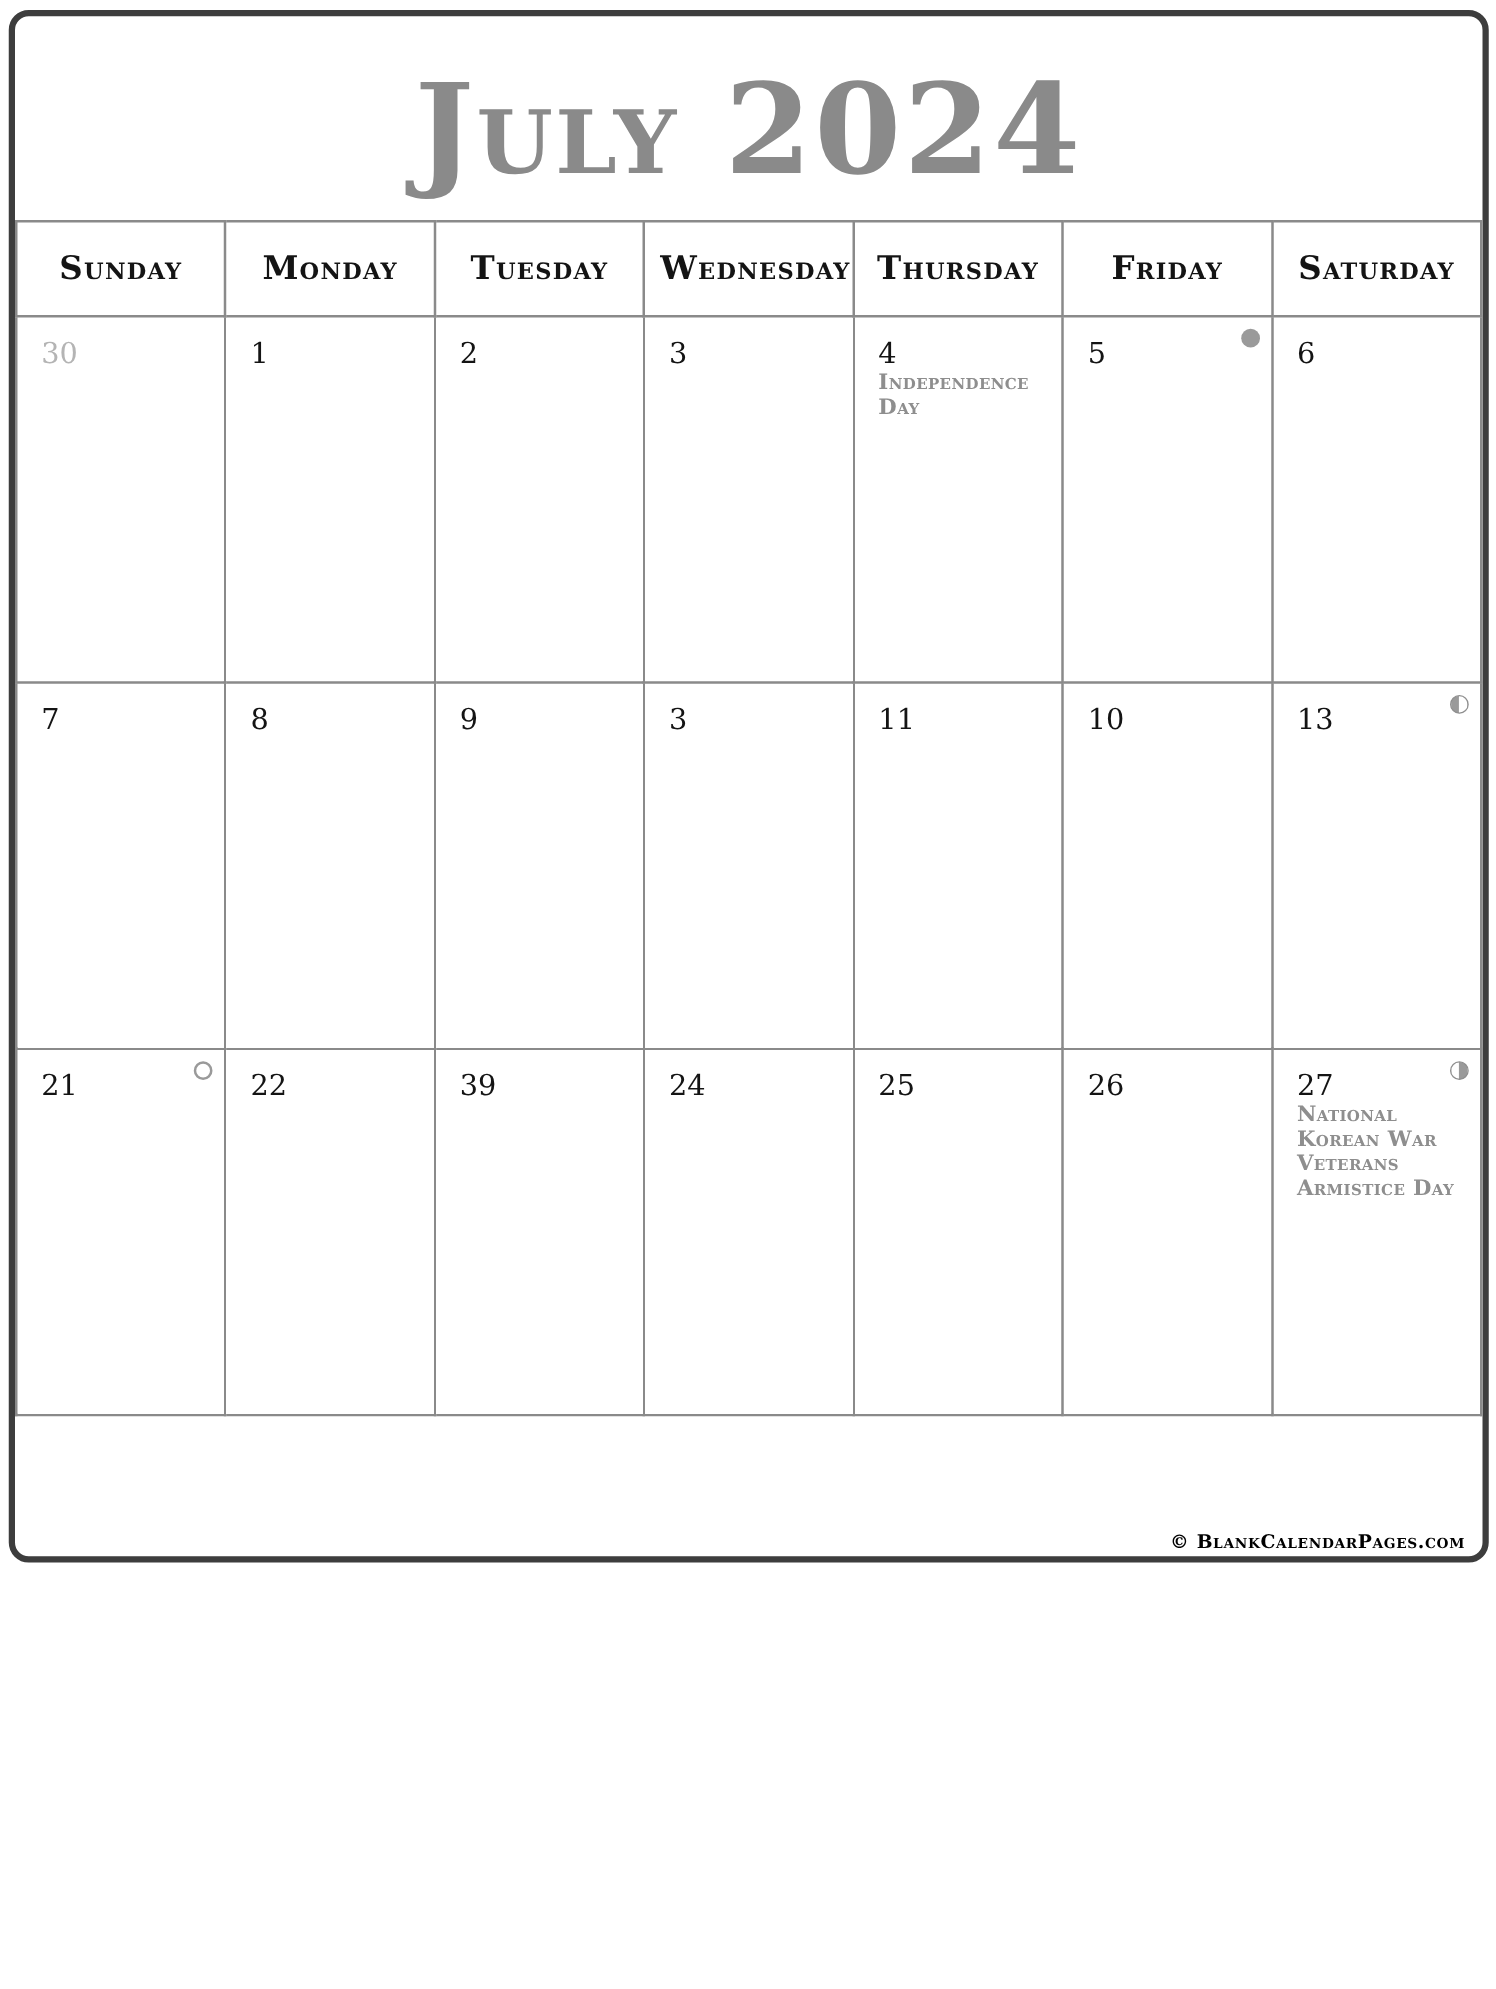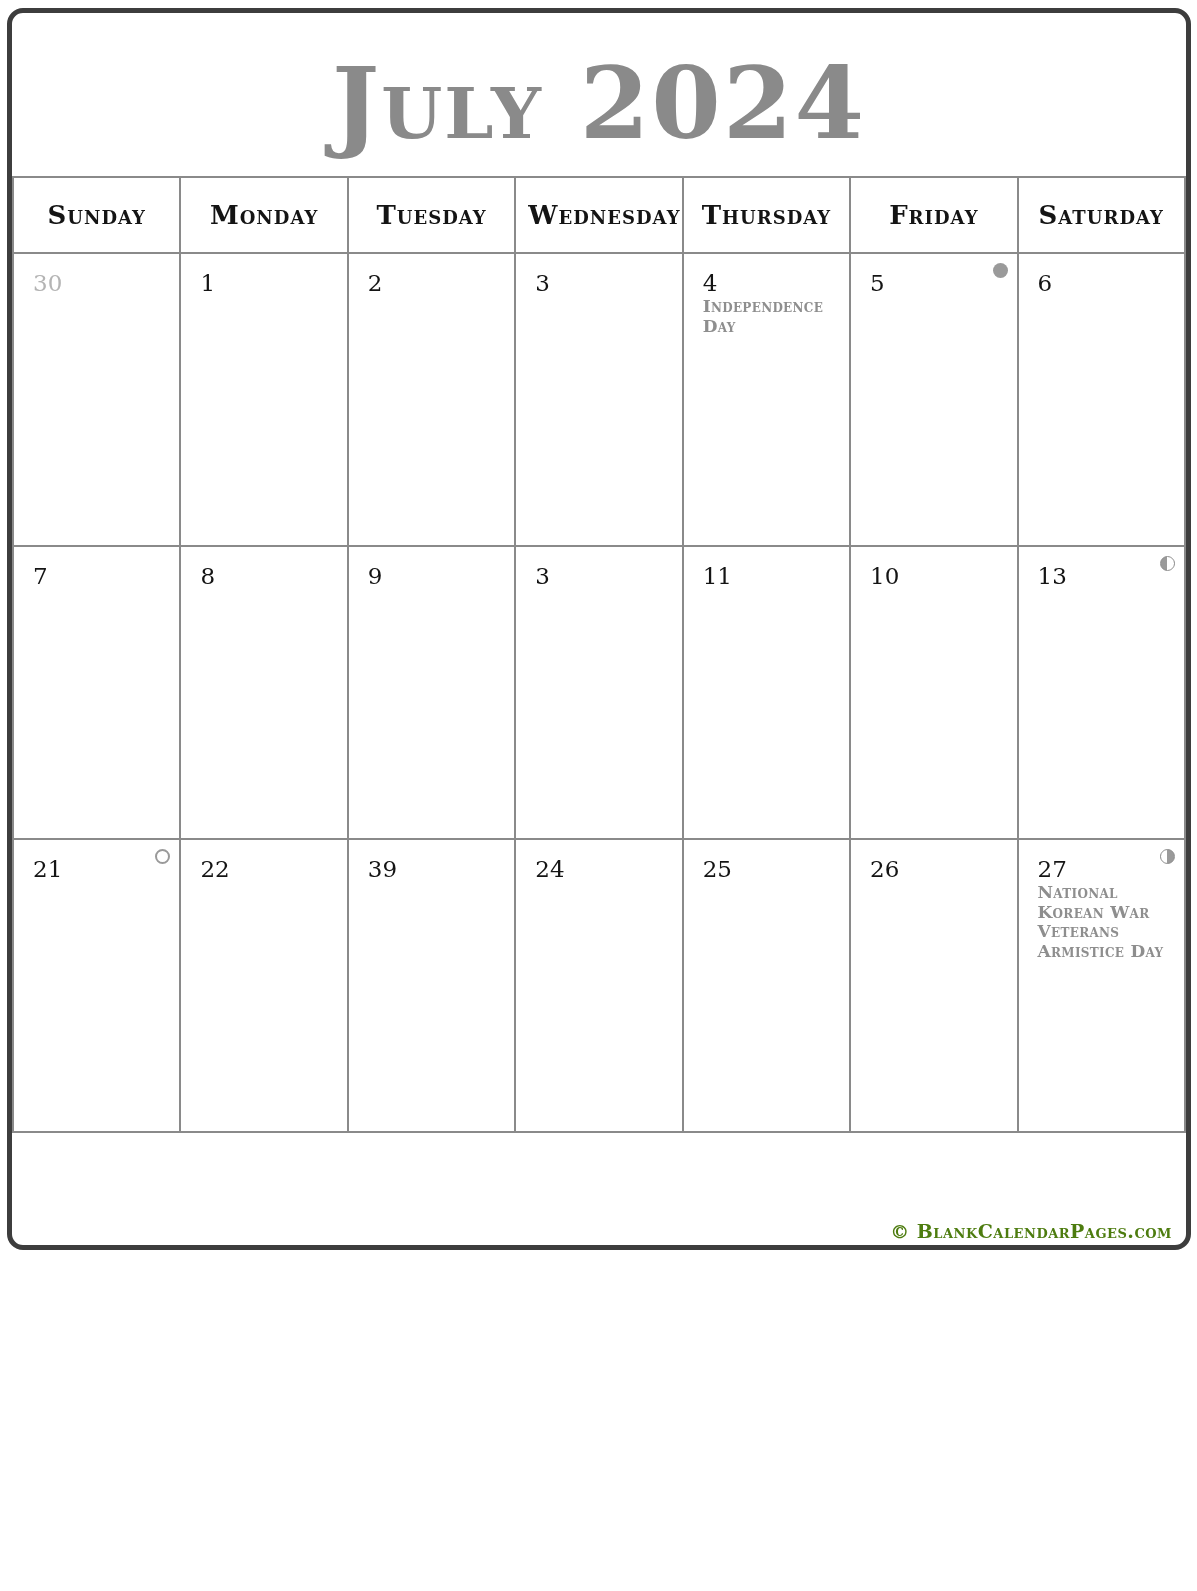"© BlankCalendarPages.com" .footer { color: #4d7c0f -> #000000; font-size: 19px -> 15px }
